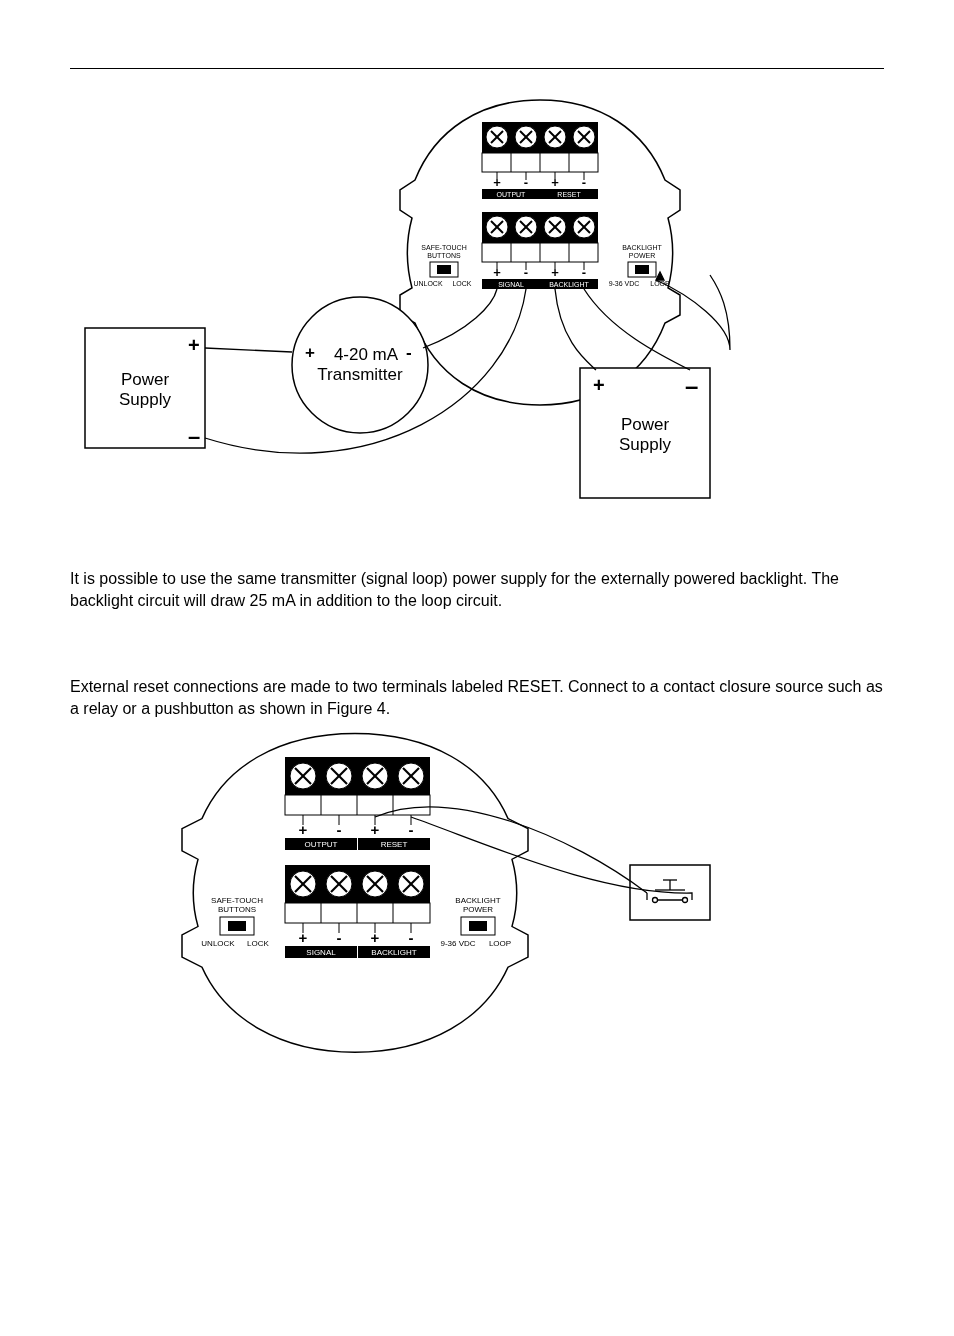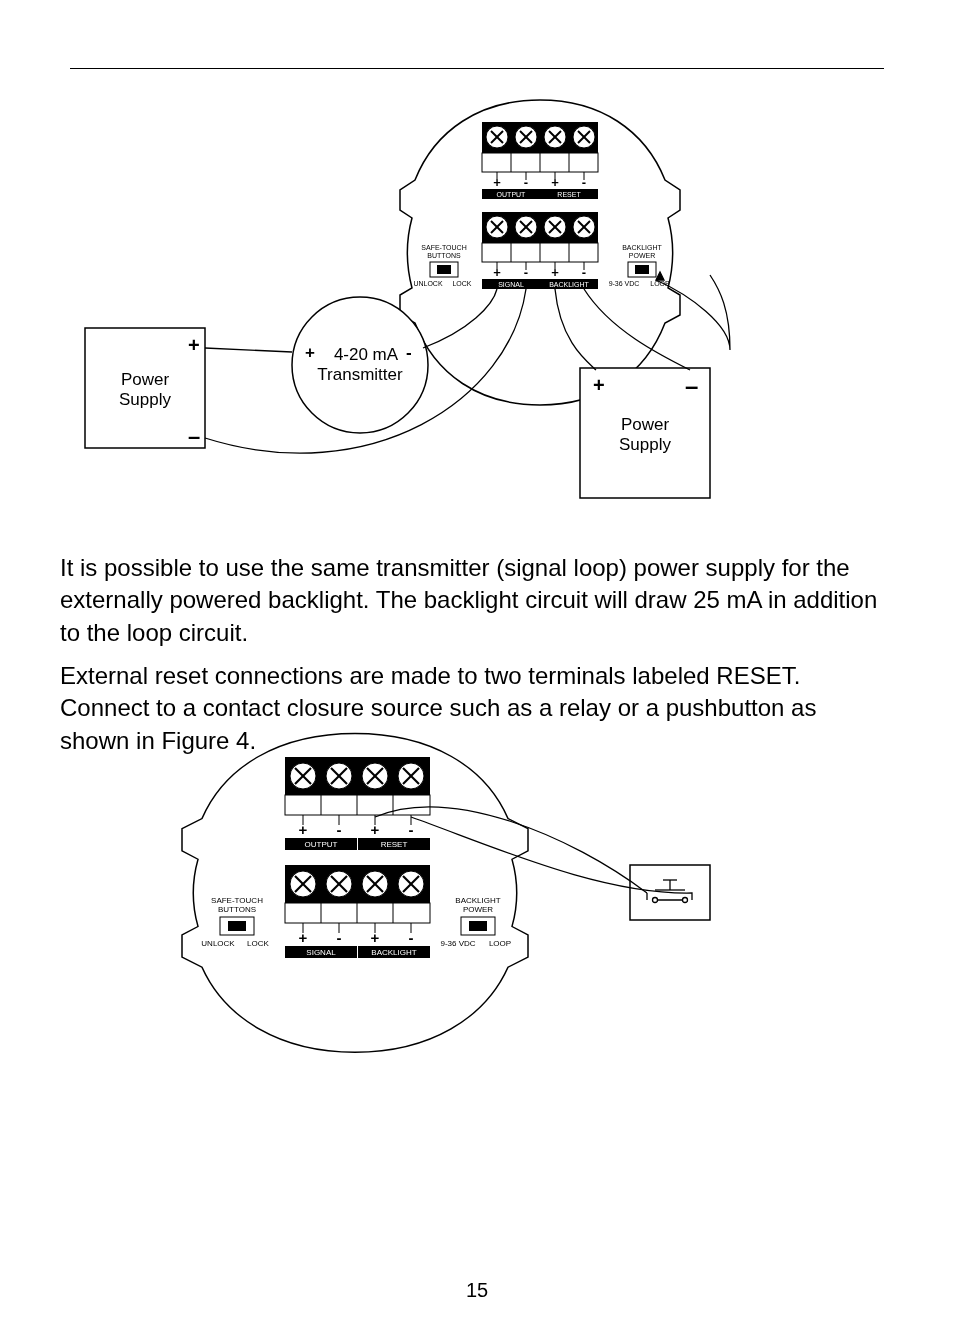"It is possible to use" .body-text { font-size: 24px -> 16px; left: 60px -> 70px; margin-top: none -> 16px }
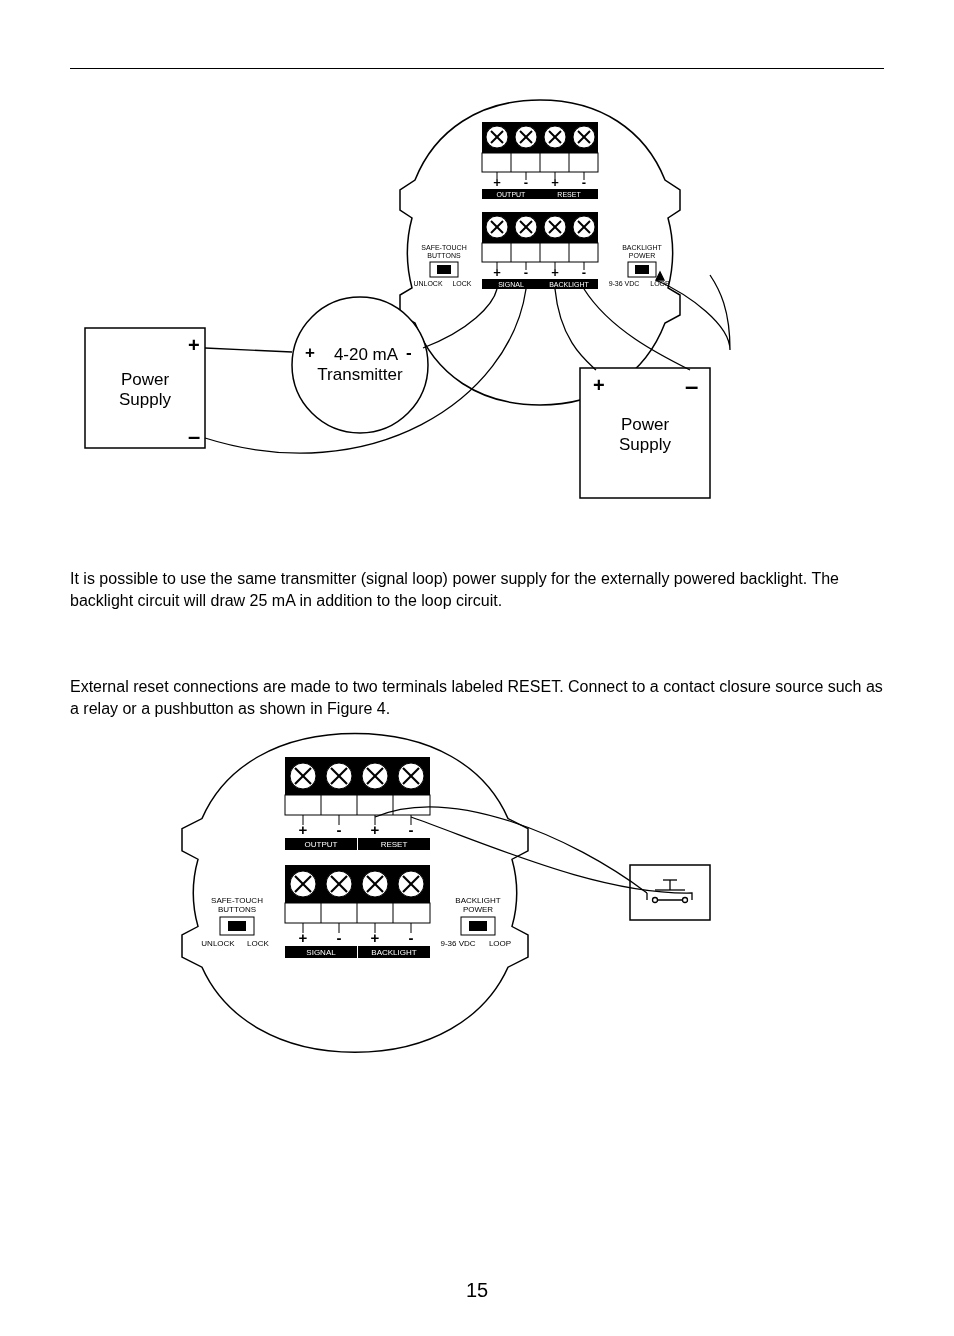"15" div.page-num { html: <div>15</div> -> none }
